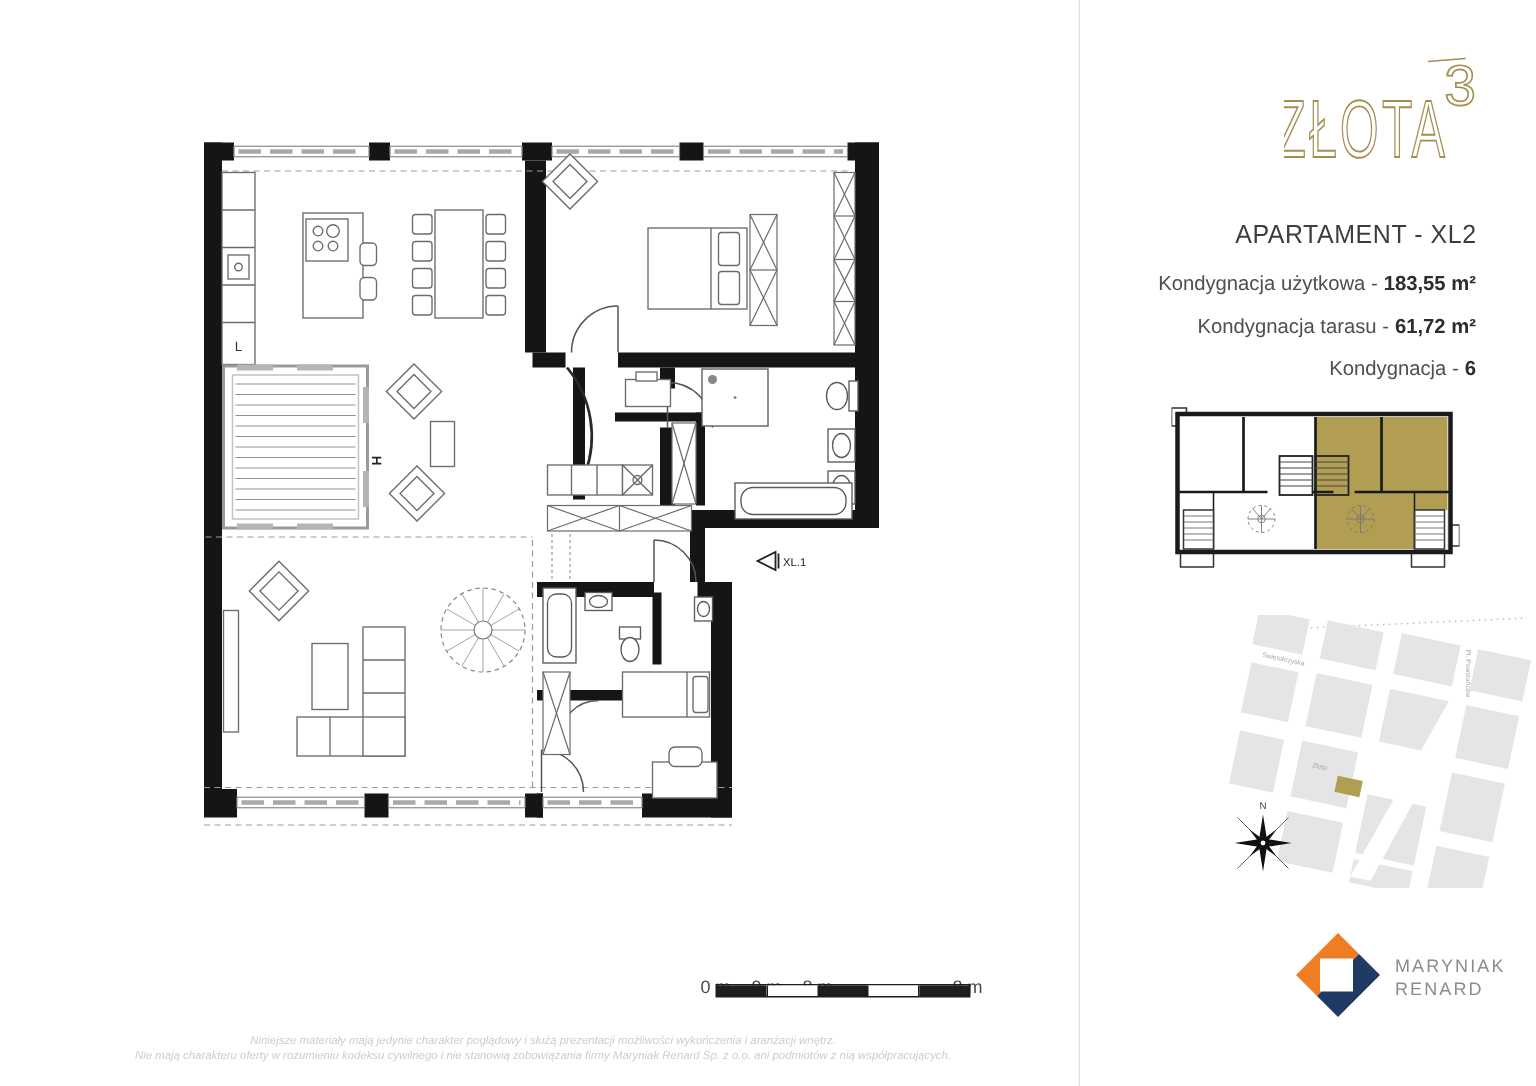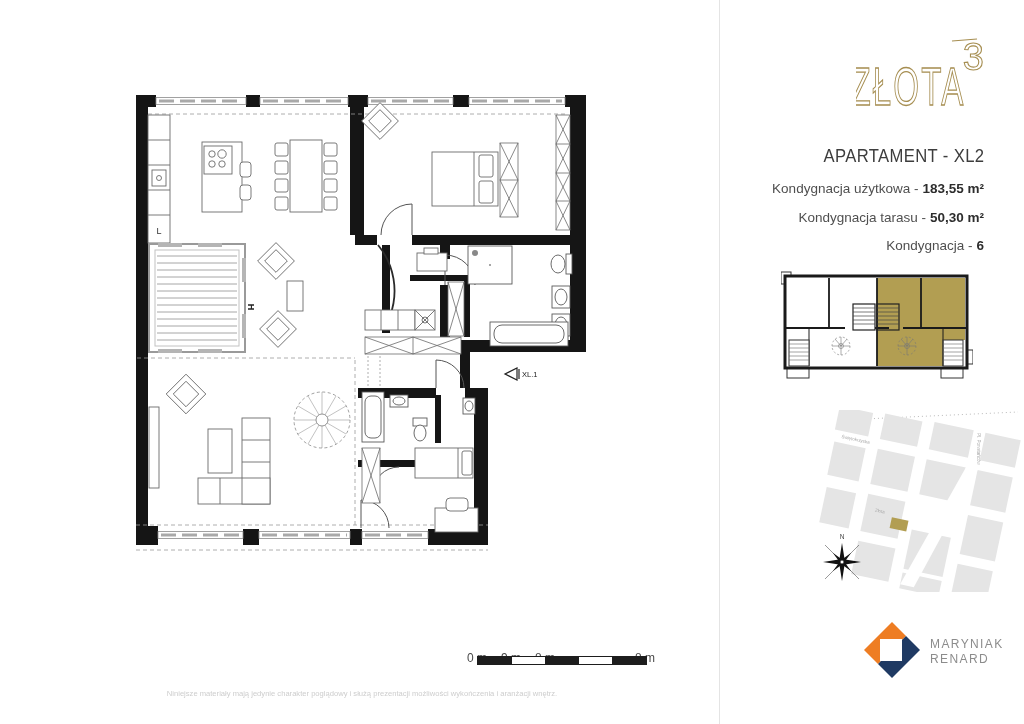"50,30 m²" b { text: 50,30 -> 61,72 }
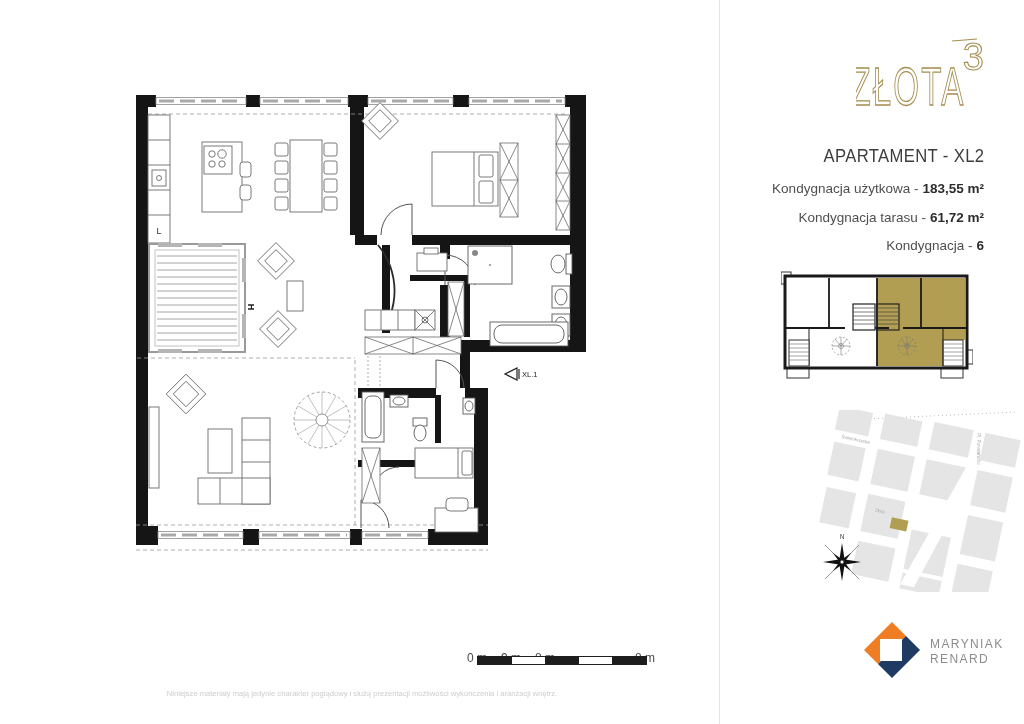"Niniejsze materiały mają jedynie" .disclaimer { font-style: none -> italic }
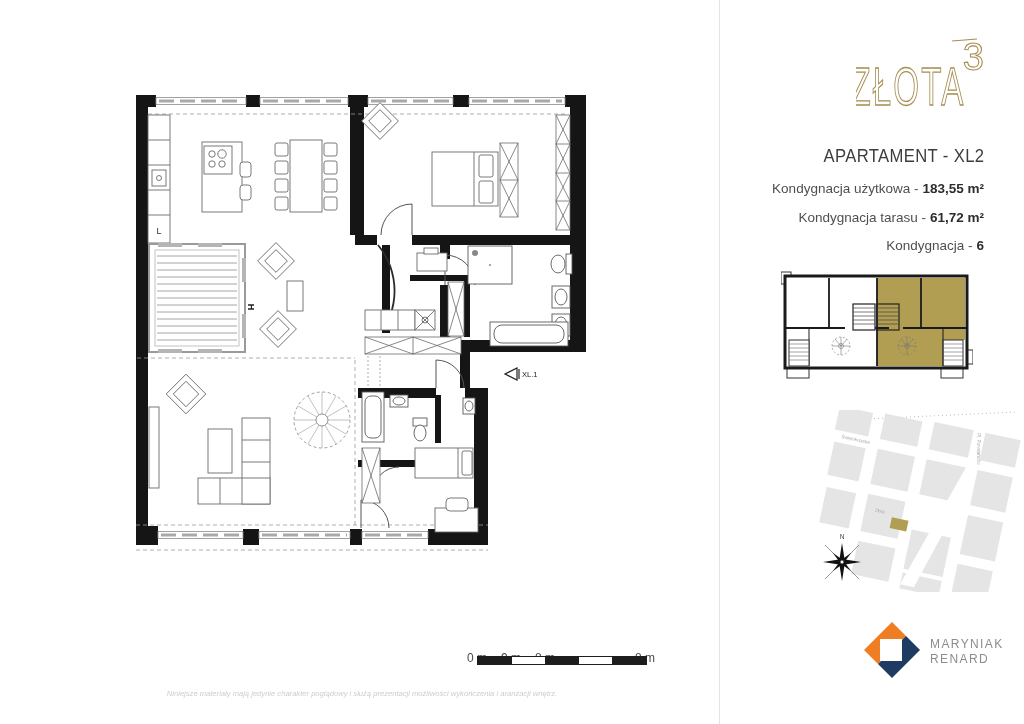"Nie mają charakteru oferty w" div { html: none -> <div>Nie mają charakteru oferty w rozumieniu kodeksu cywilnego i nie stanowią zobowiązania firmy Maryniak Renard Sp. z o.o. ani podmiotów z nią współpracujących.</div> }
